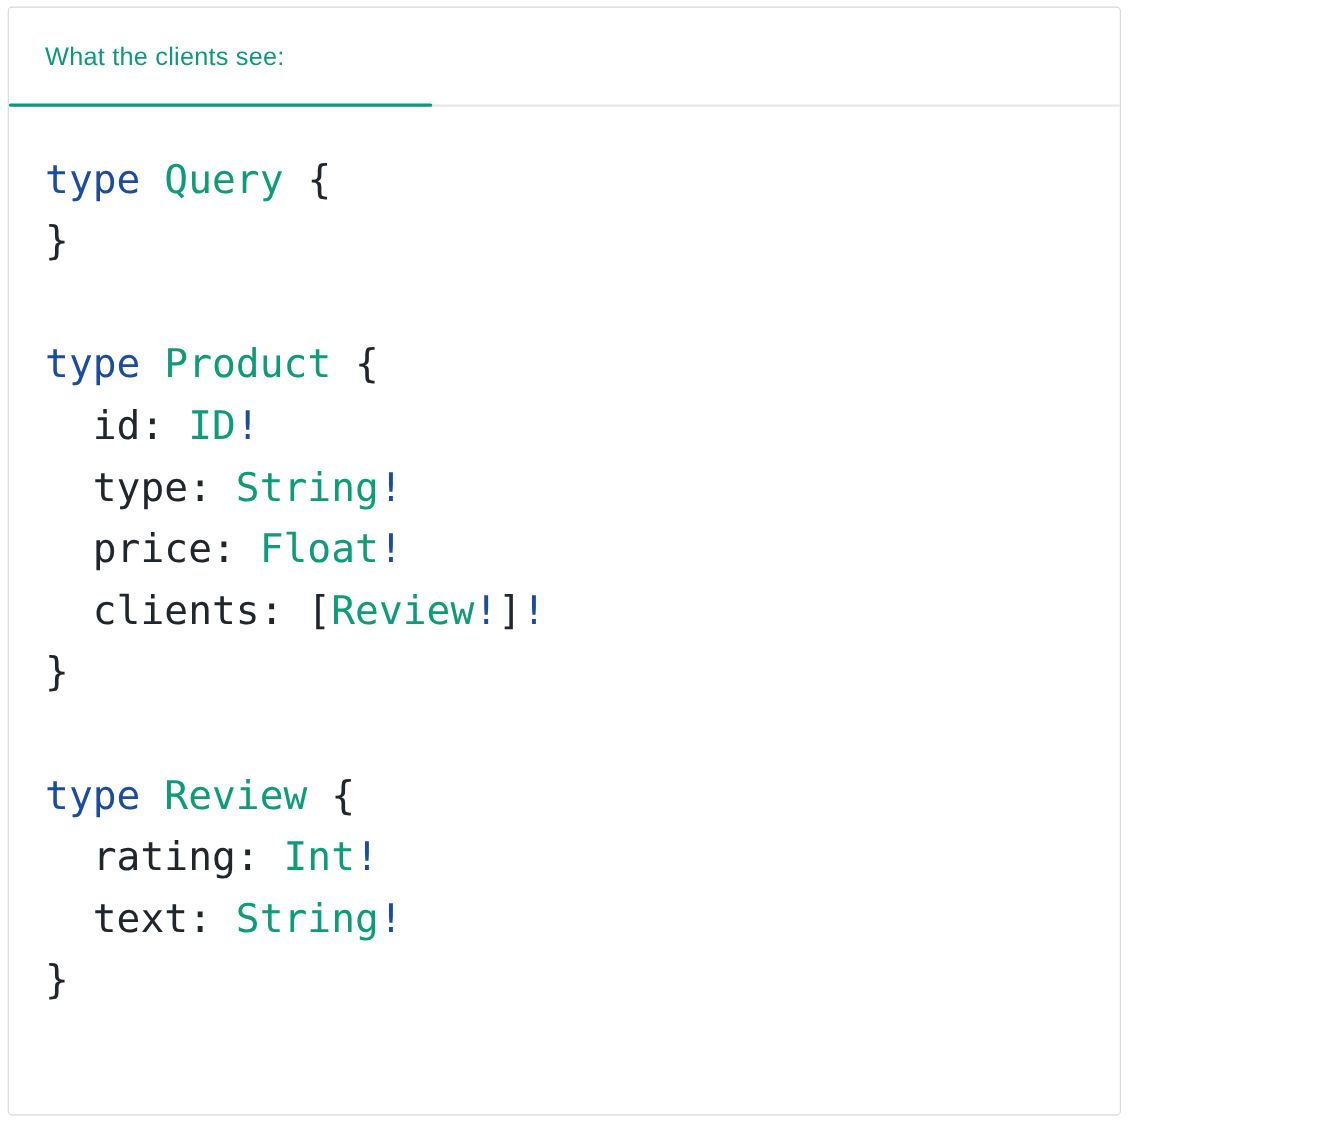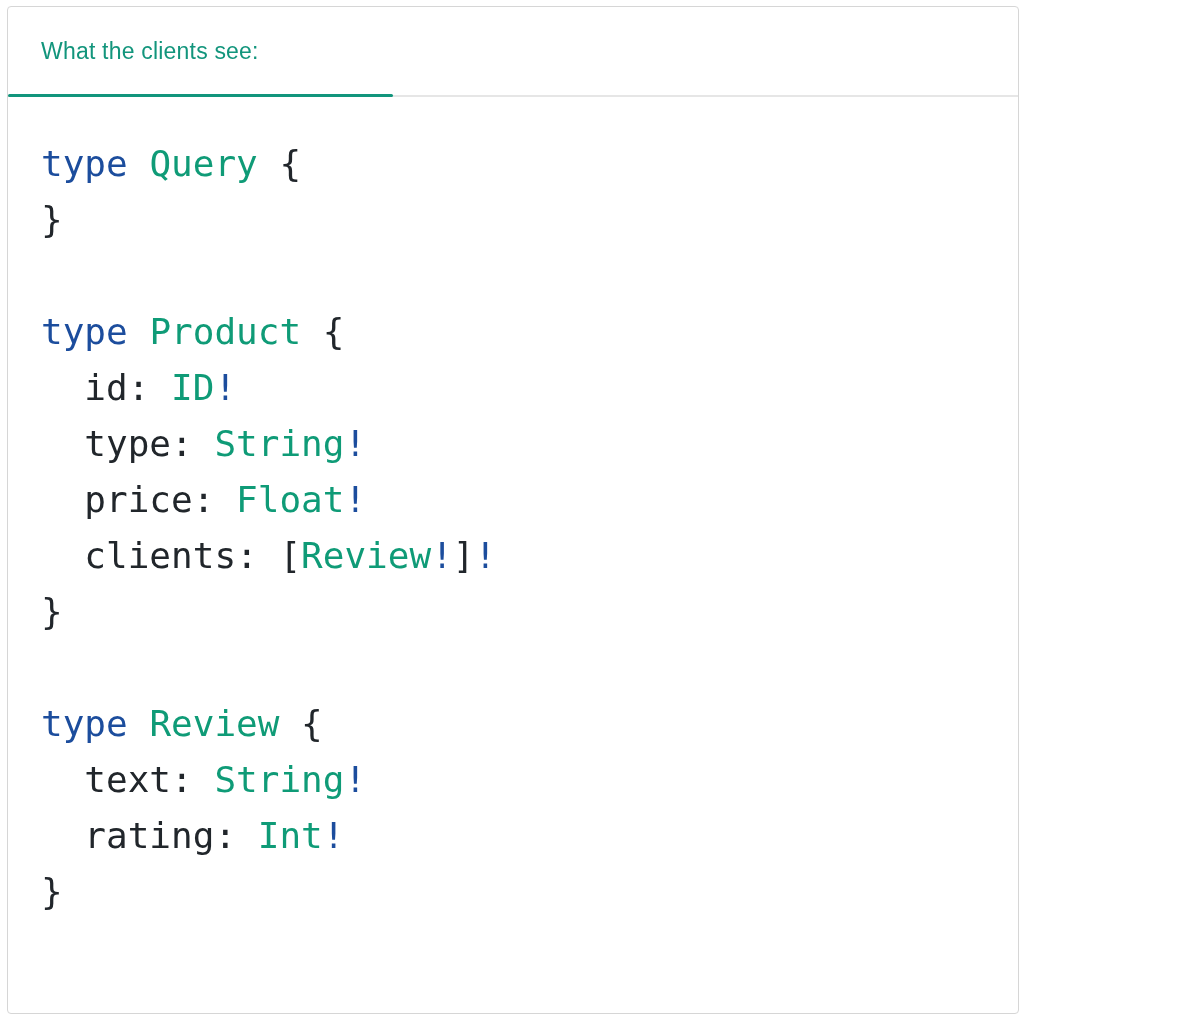"text: String!" div.code-line { order: before "rating: Int!" -> after "rating: Int!" }
